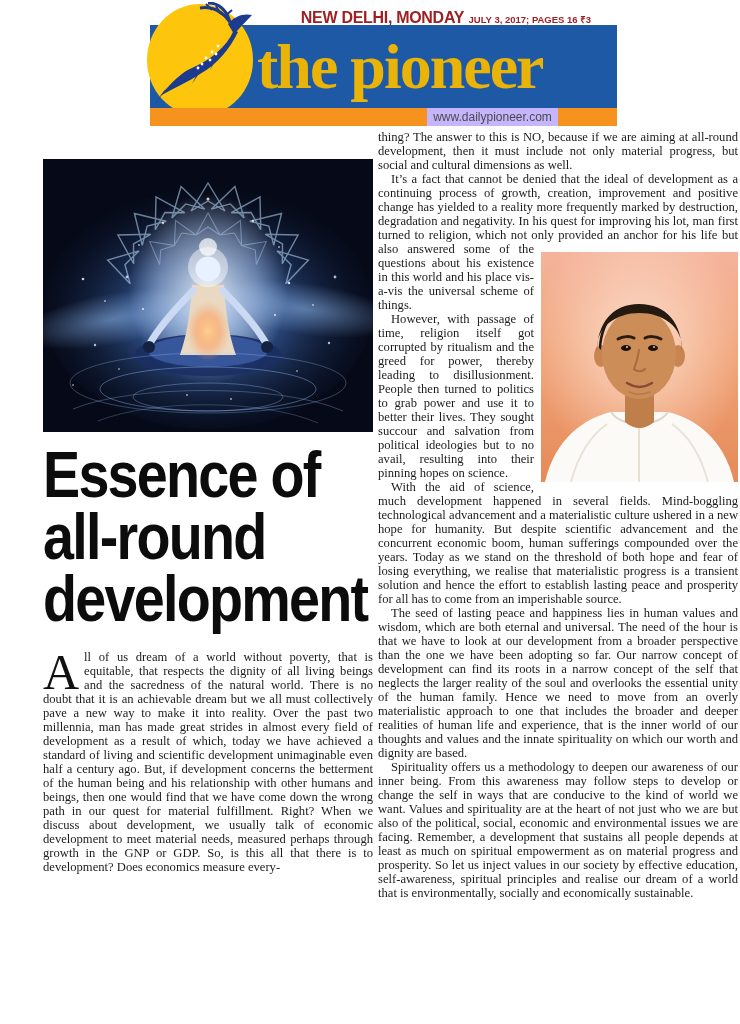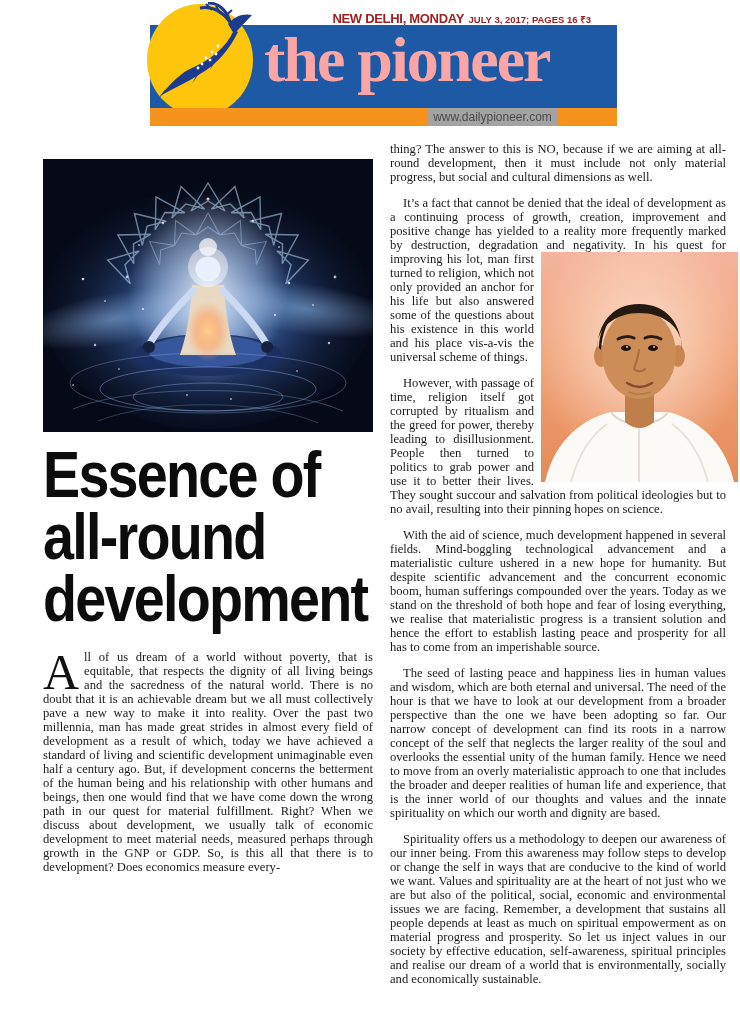"NEW DELHI, MONDAY" .dateline .big { font-size: 13px -> 16px }
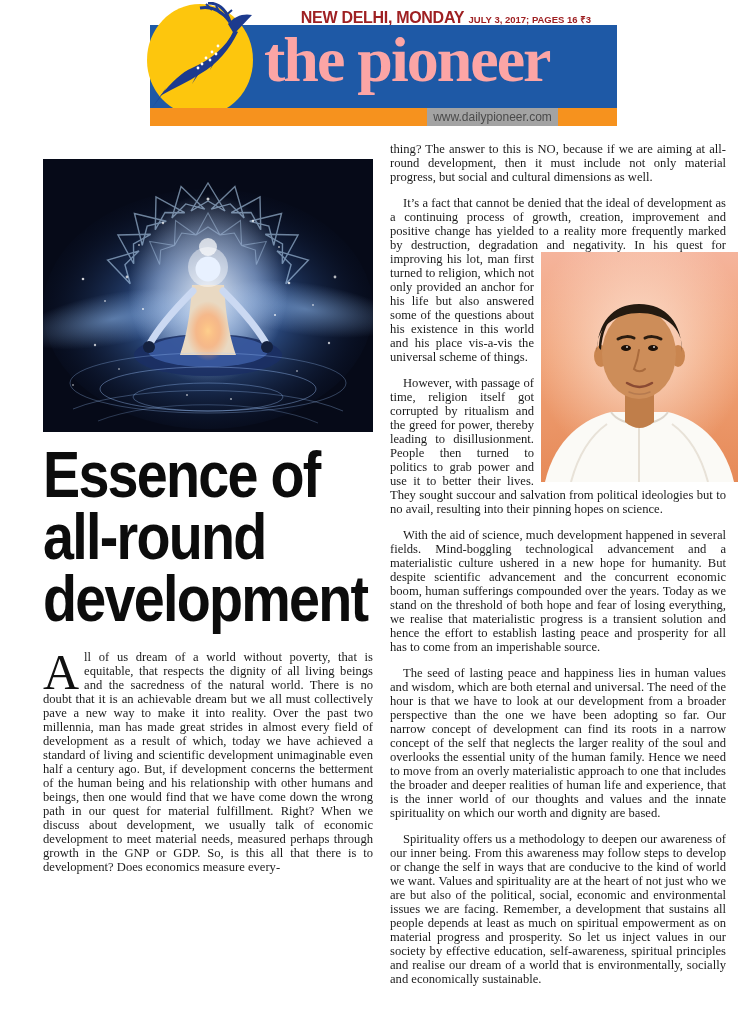"the pioneer" .masthead-title { color: #fca5a5 -> #eab308; margin: 12px -> 5px }
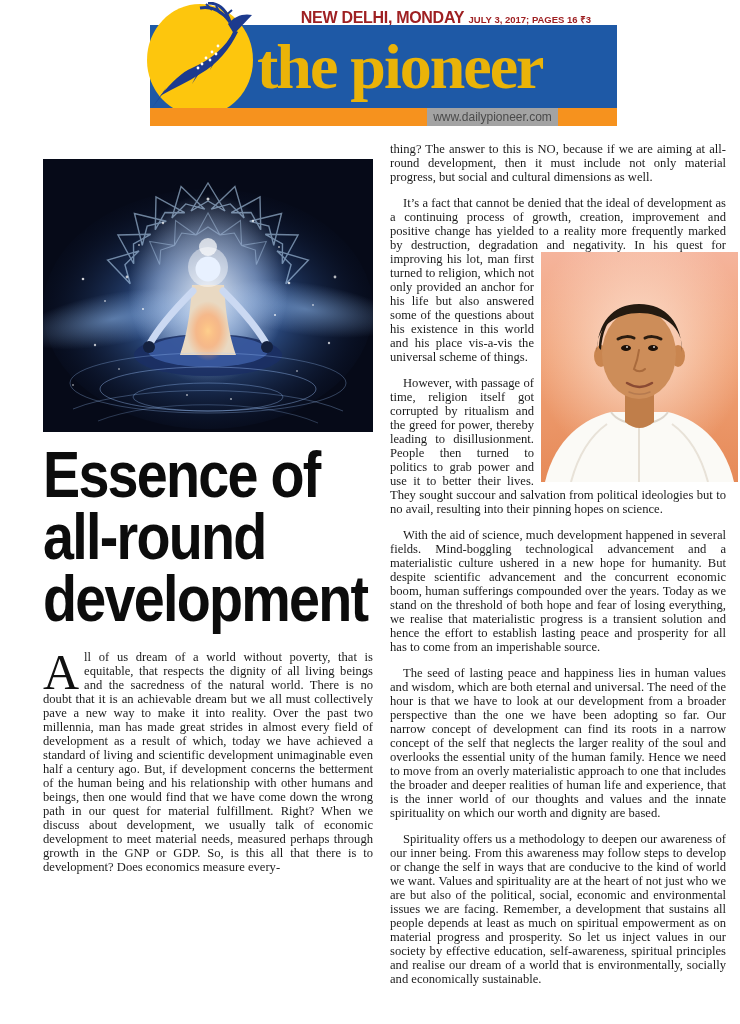"www.dailypioneer.com" .urlbox { background: #a3a3a3 -> #c4b5fd }
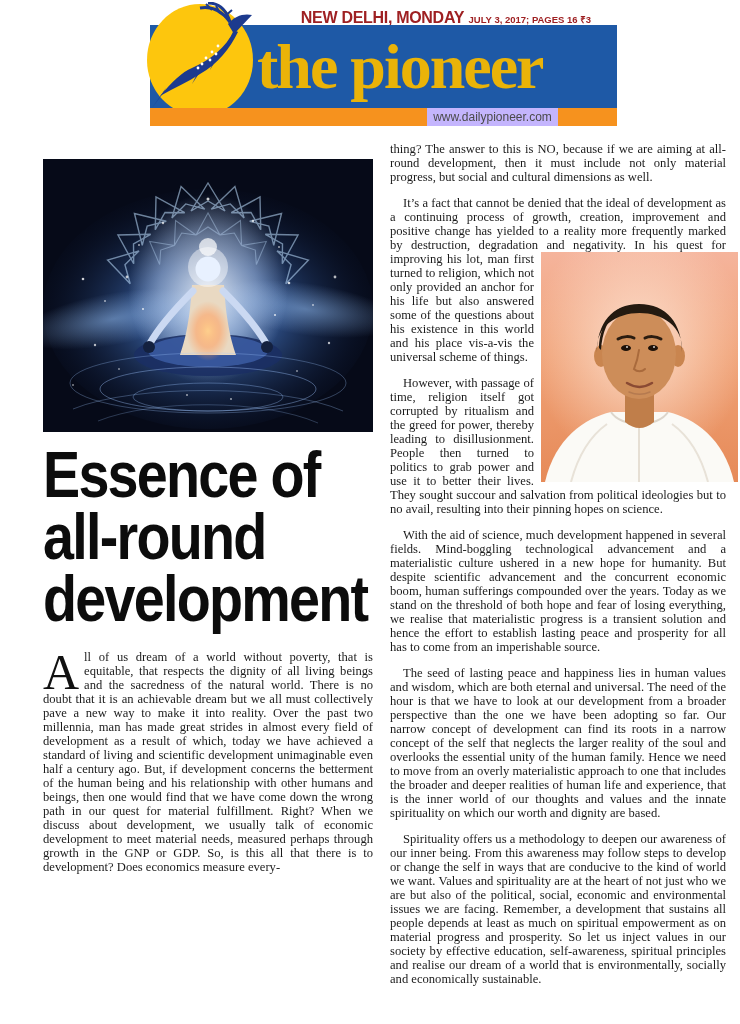"thing? The answer to this" .rp { margin: 12px -> 0 }
